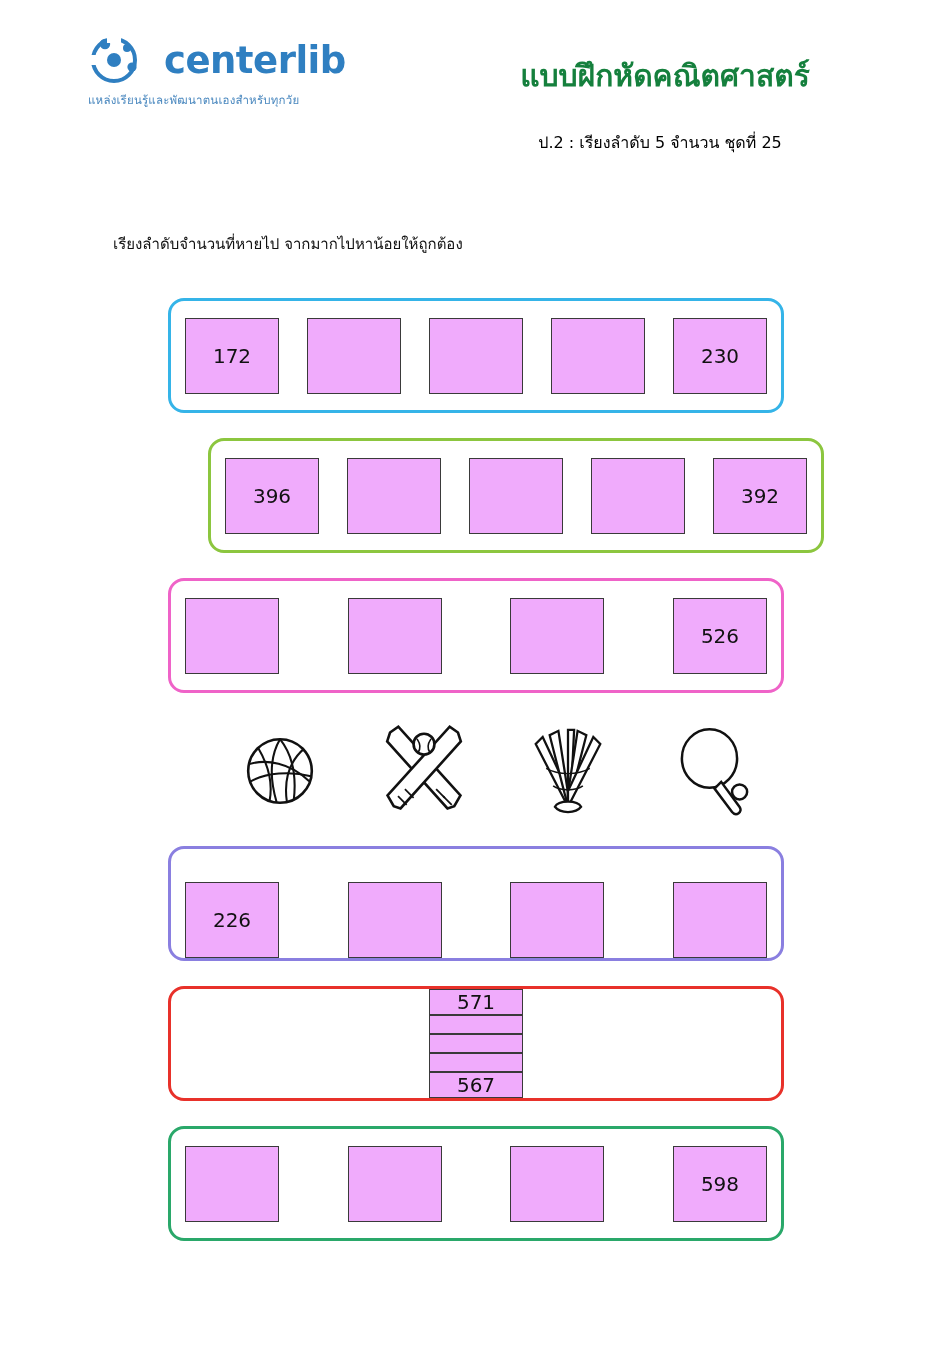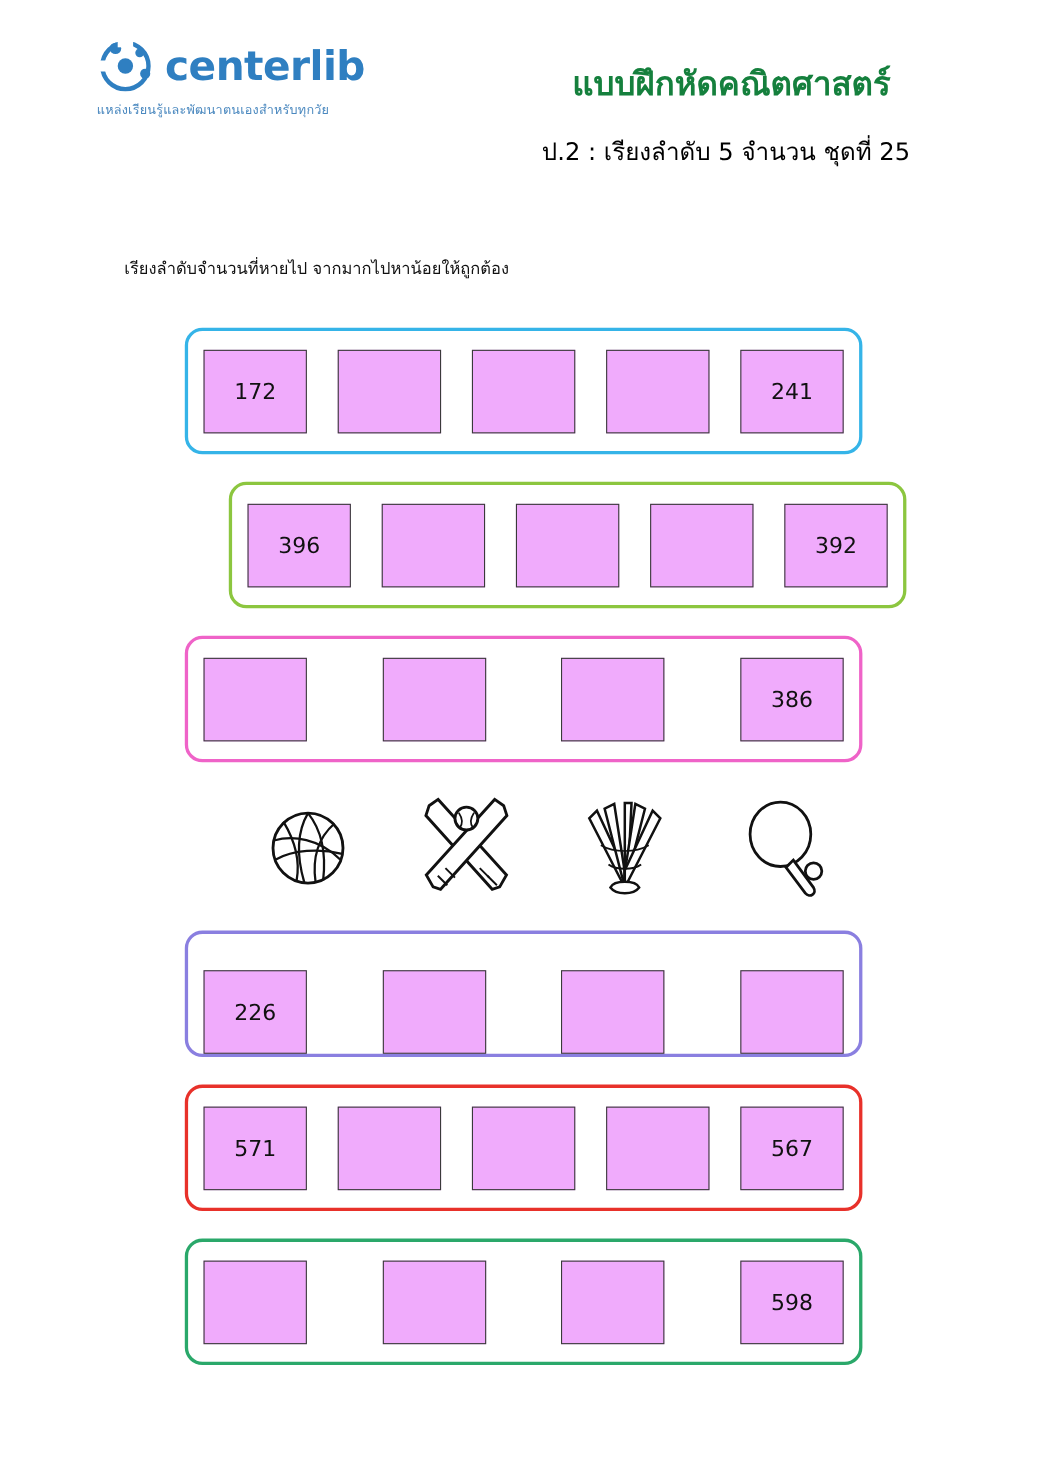"centerlib" .logo-row { gap: 10px -> 24px }
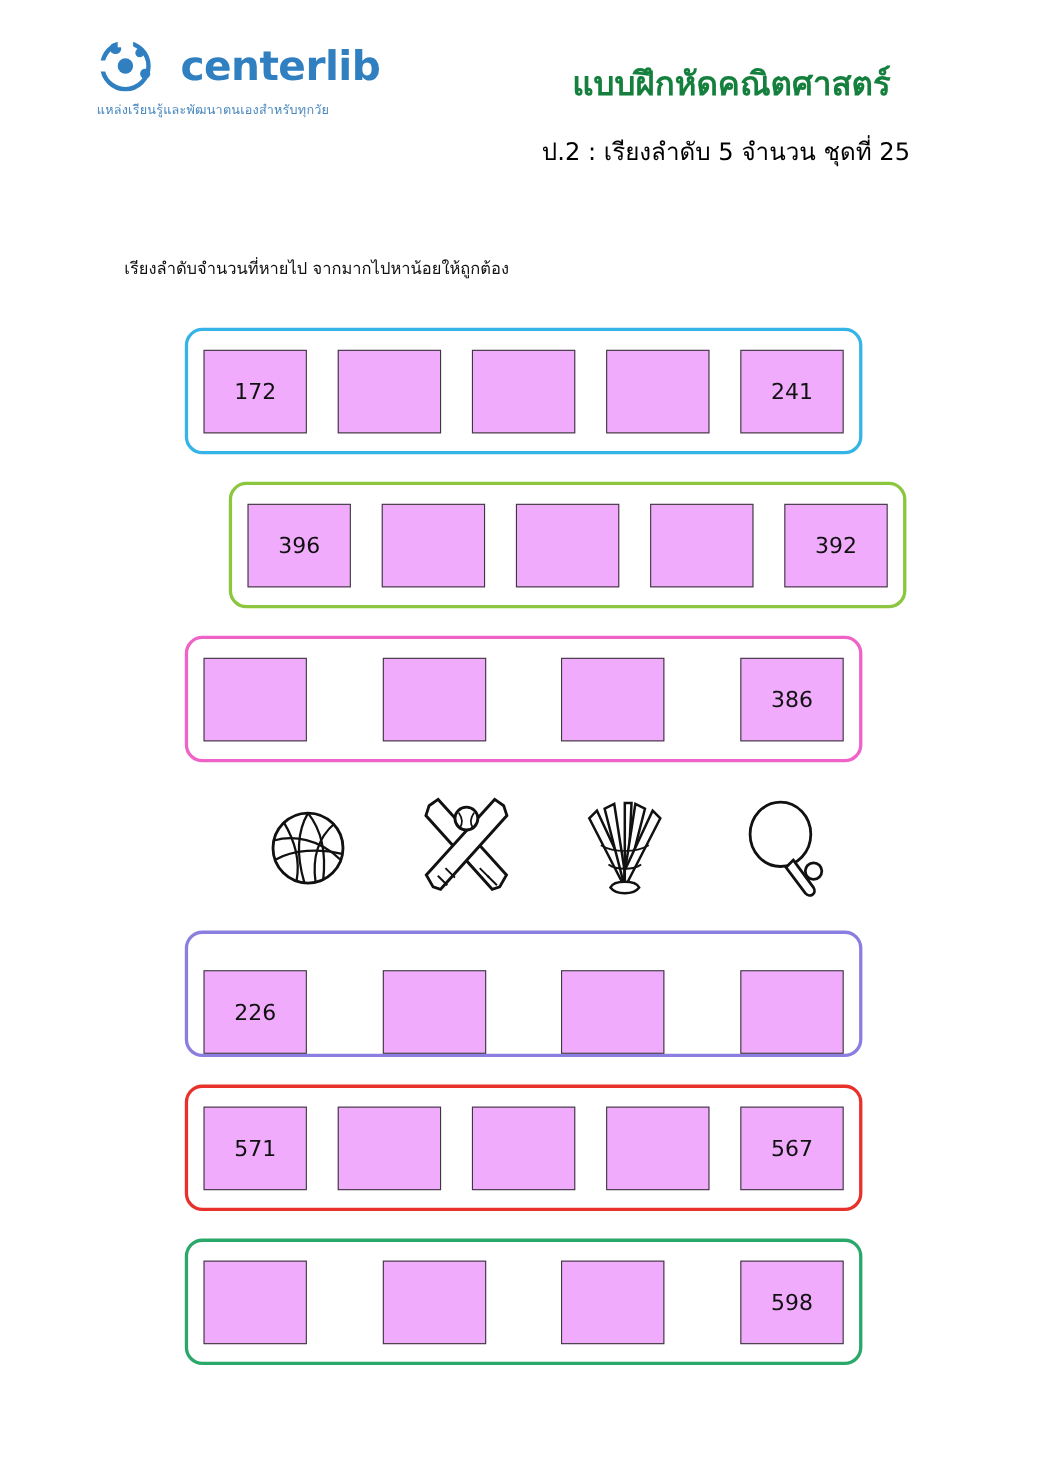"ป.2 : เรียงลำดับ 5 จำนวน" .title-sub { font-size: 22px -> 16px; top: 120px -> 130px }
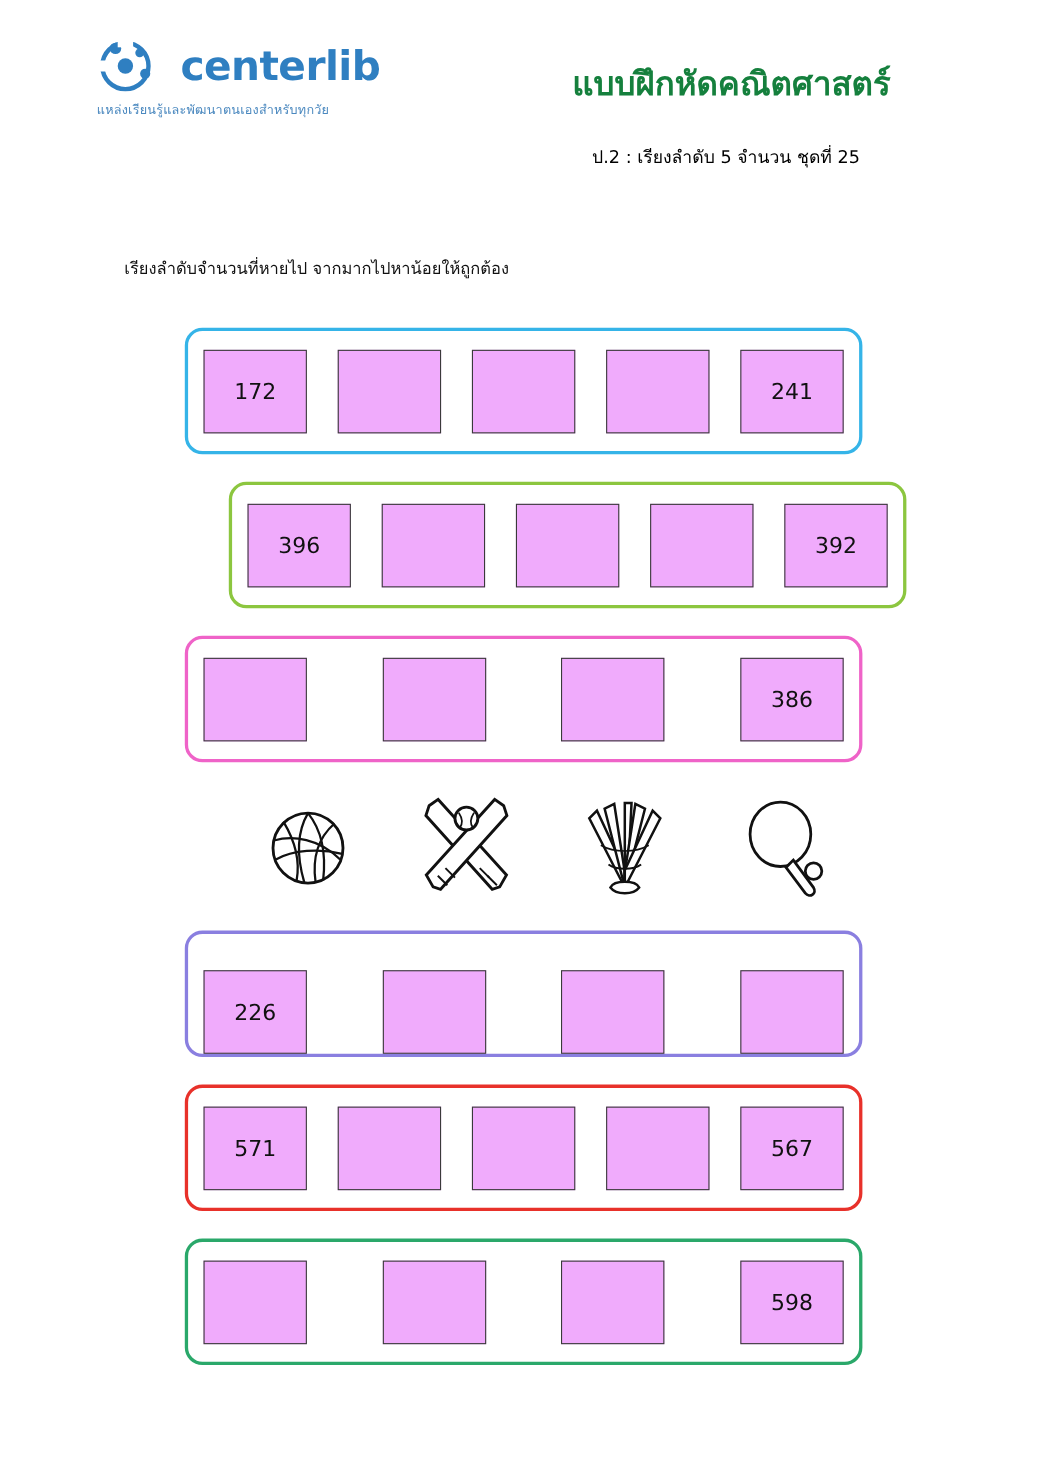"241" div.cell { text: 241 -> 230 }
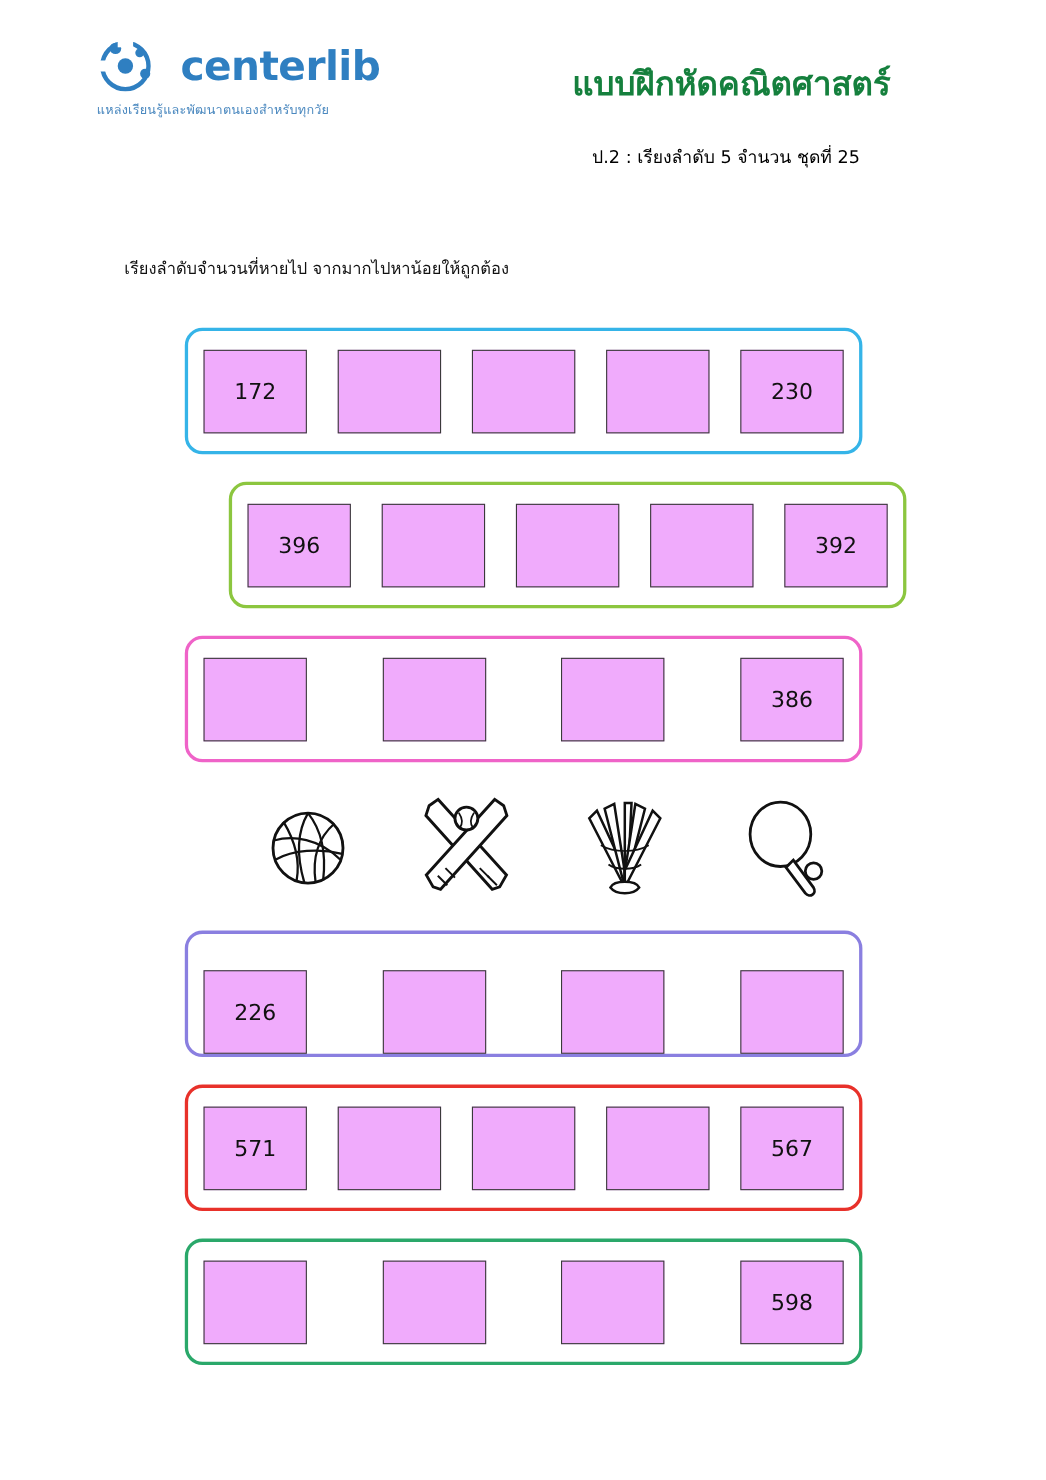"386" div.cell { text: 386 -> 526 }
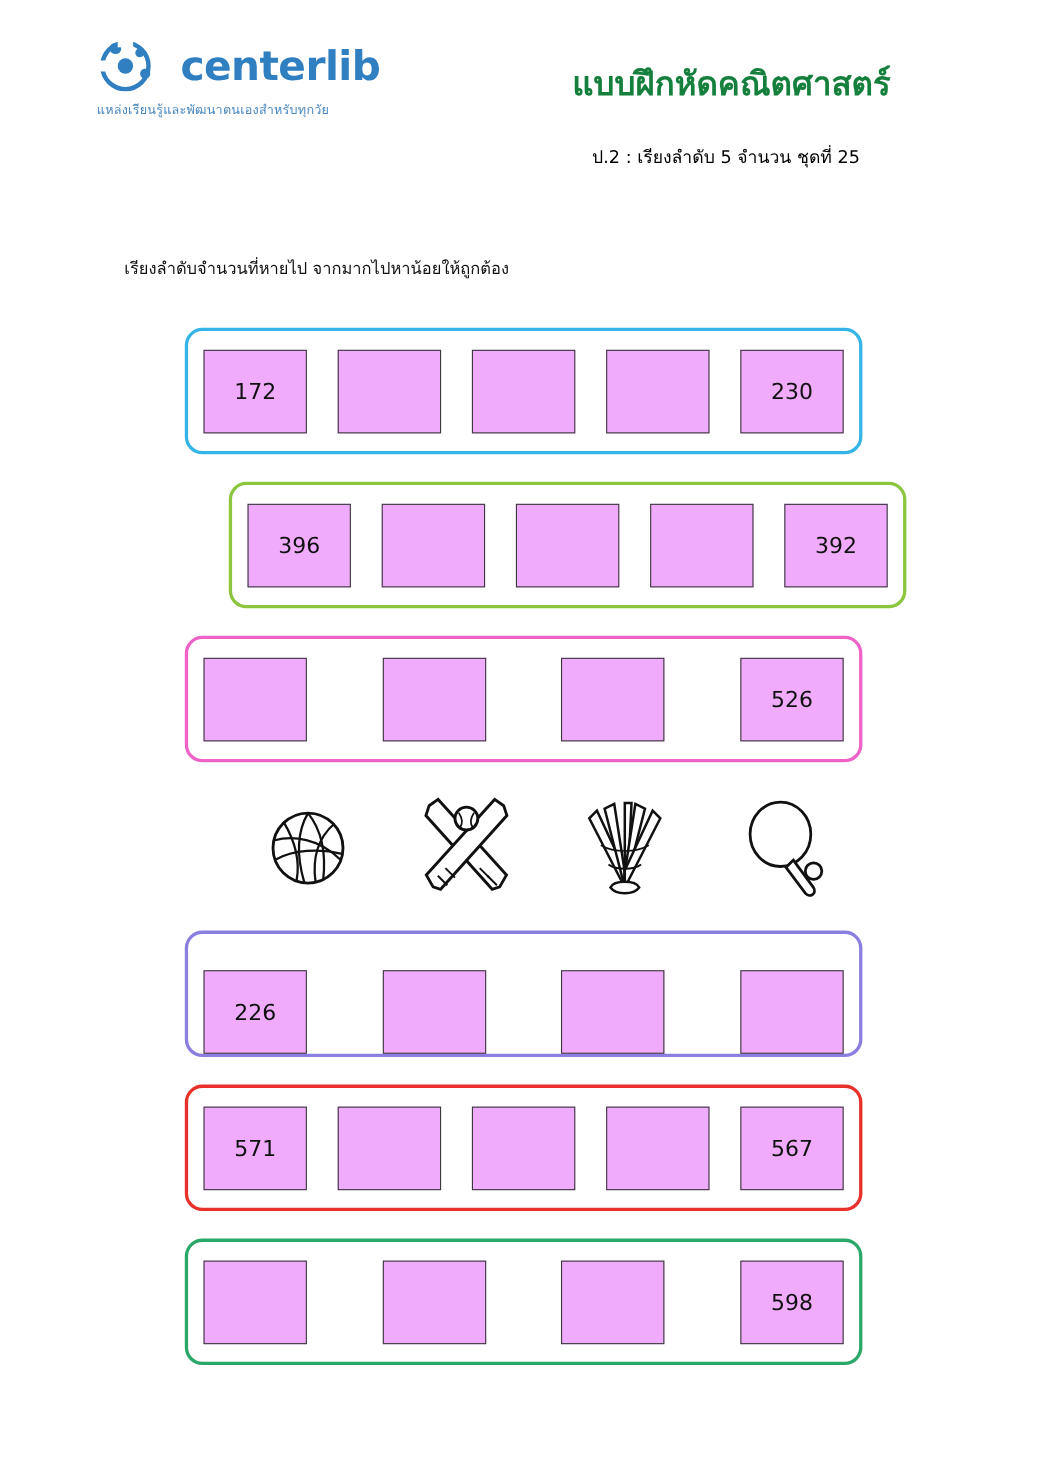"571" div.seq-row { flex-direction: none -> column }
